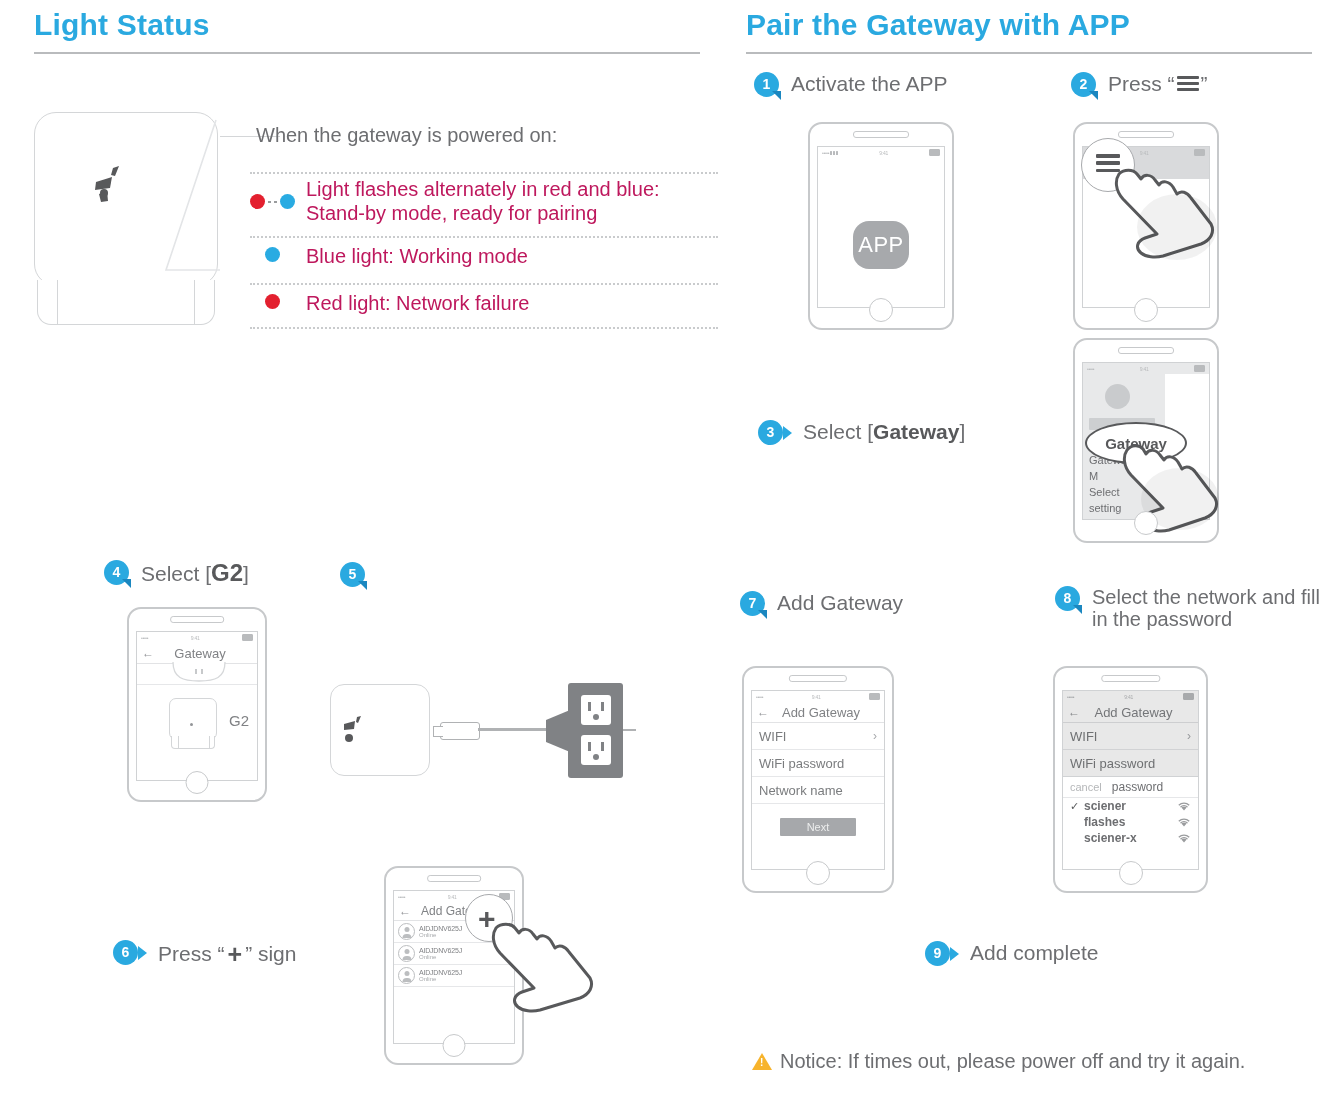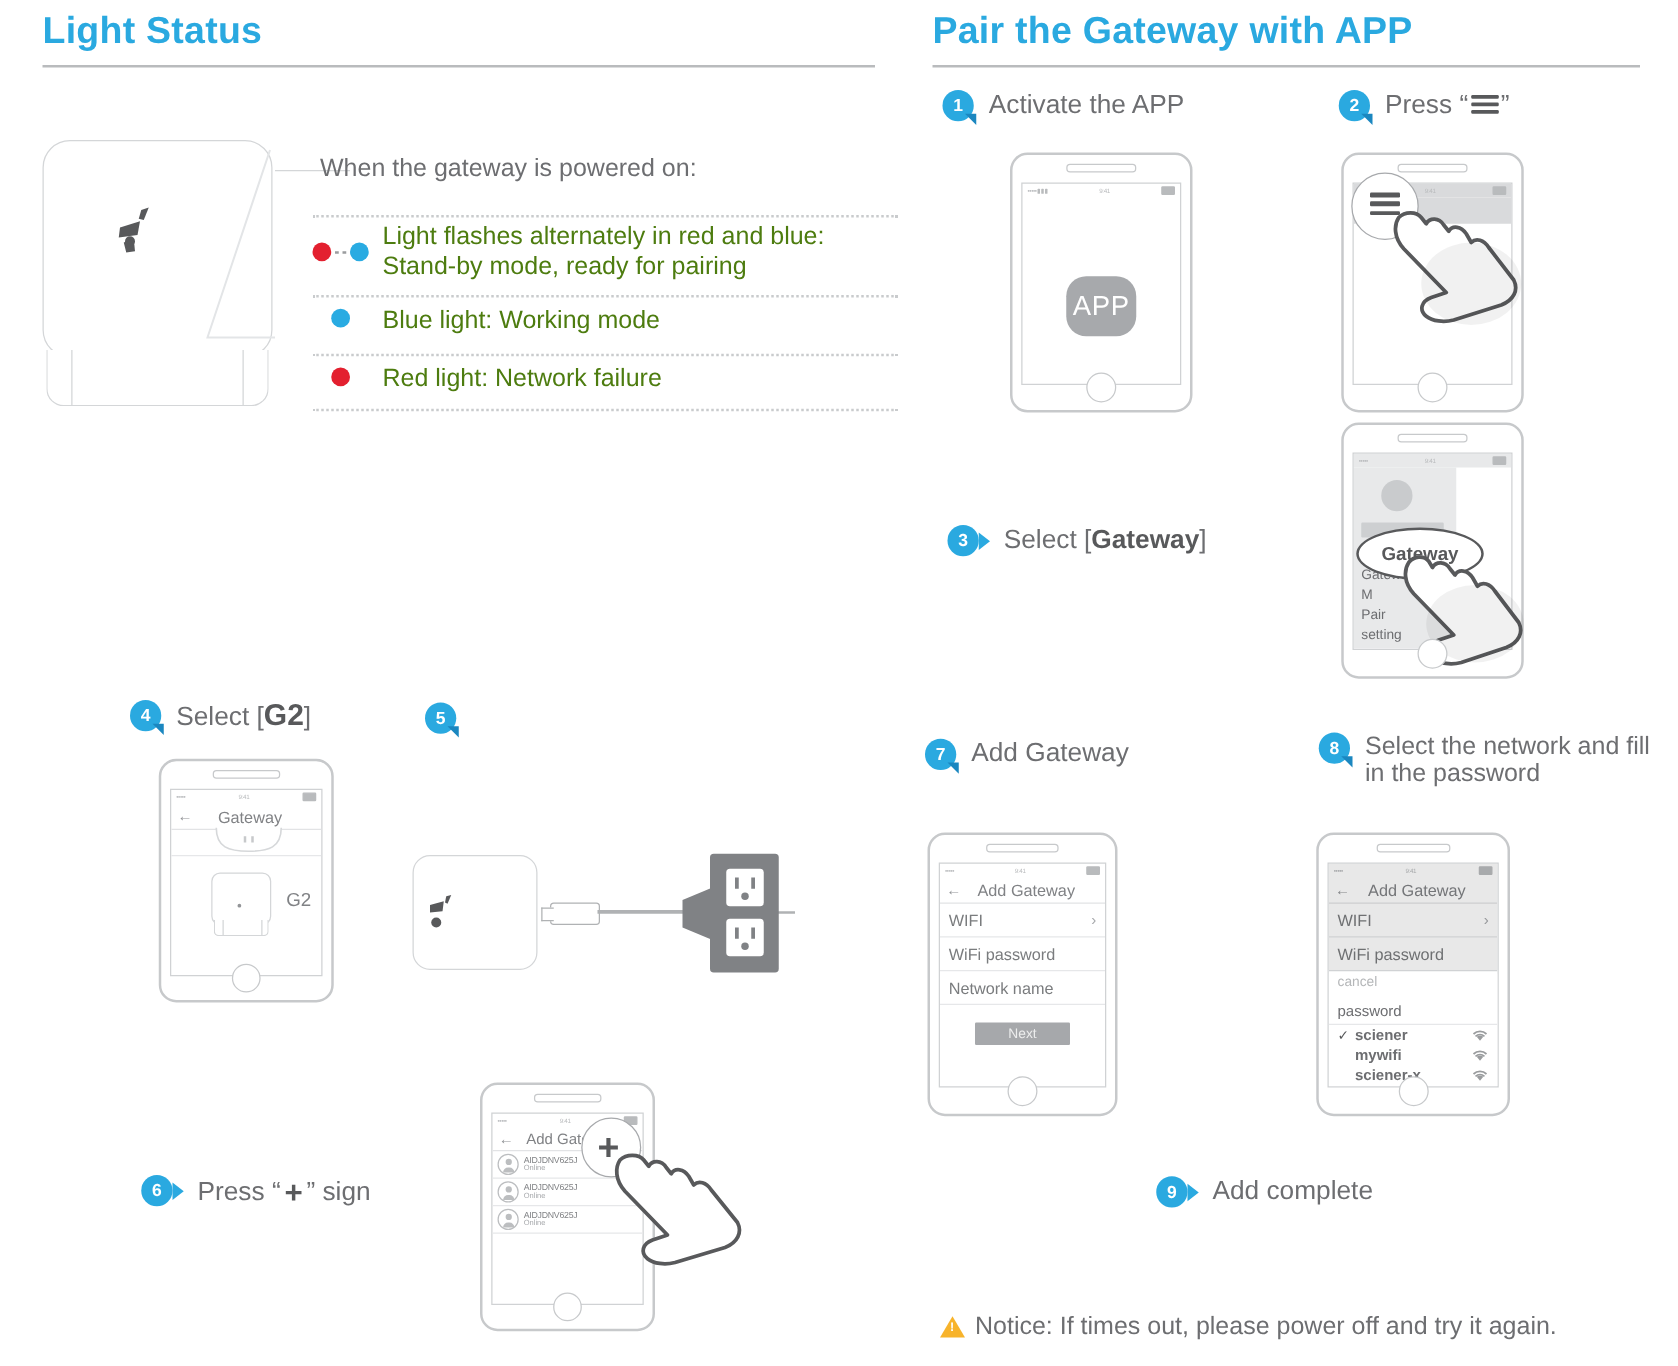"Light flashes alternately in red" .ls-row .txt { color: #4d7c0f -> #be185d }
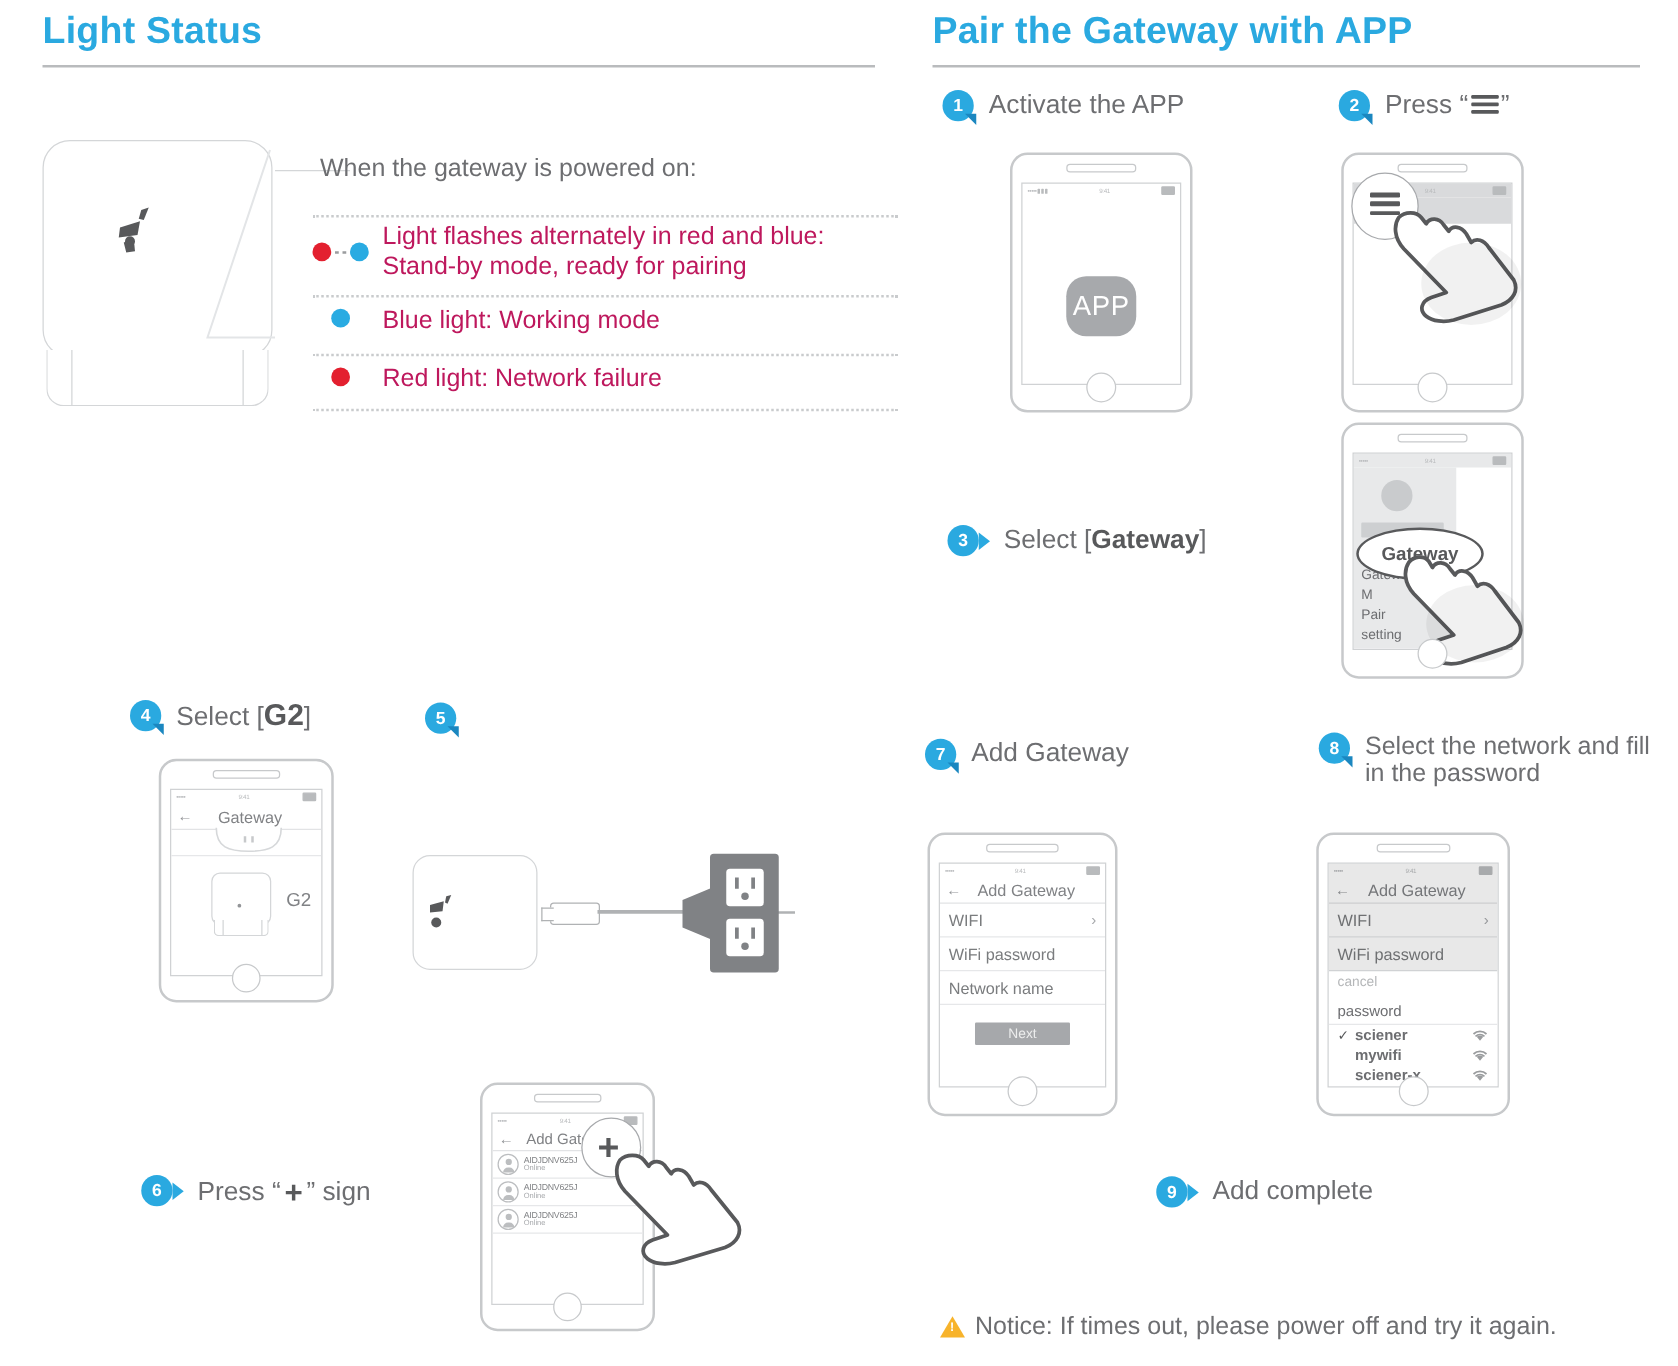"Pair" div.menu-item { text: Pair -> Select }
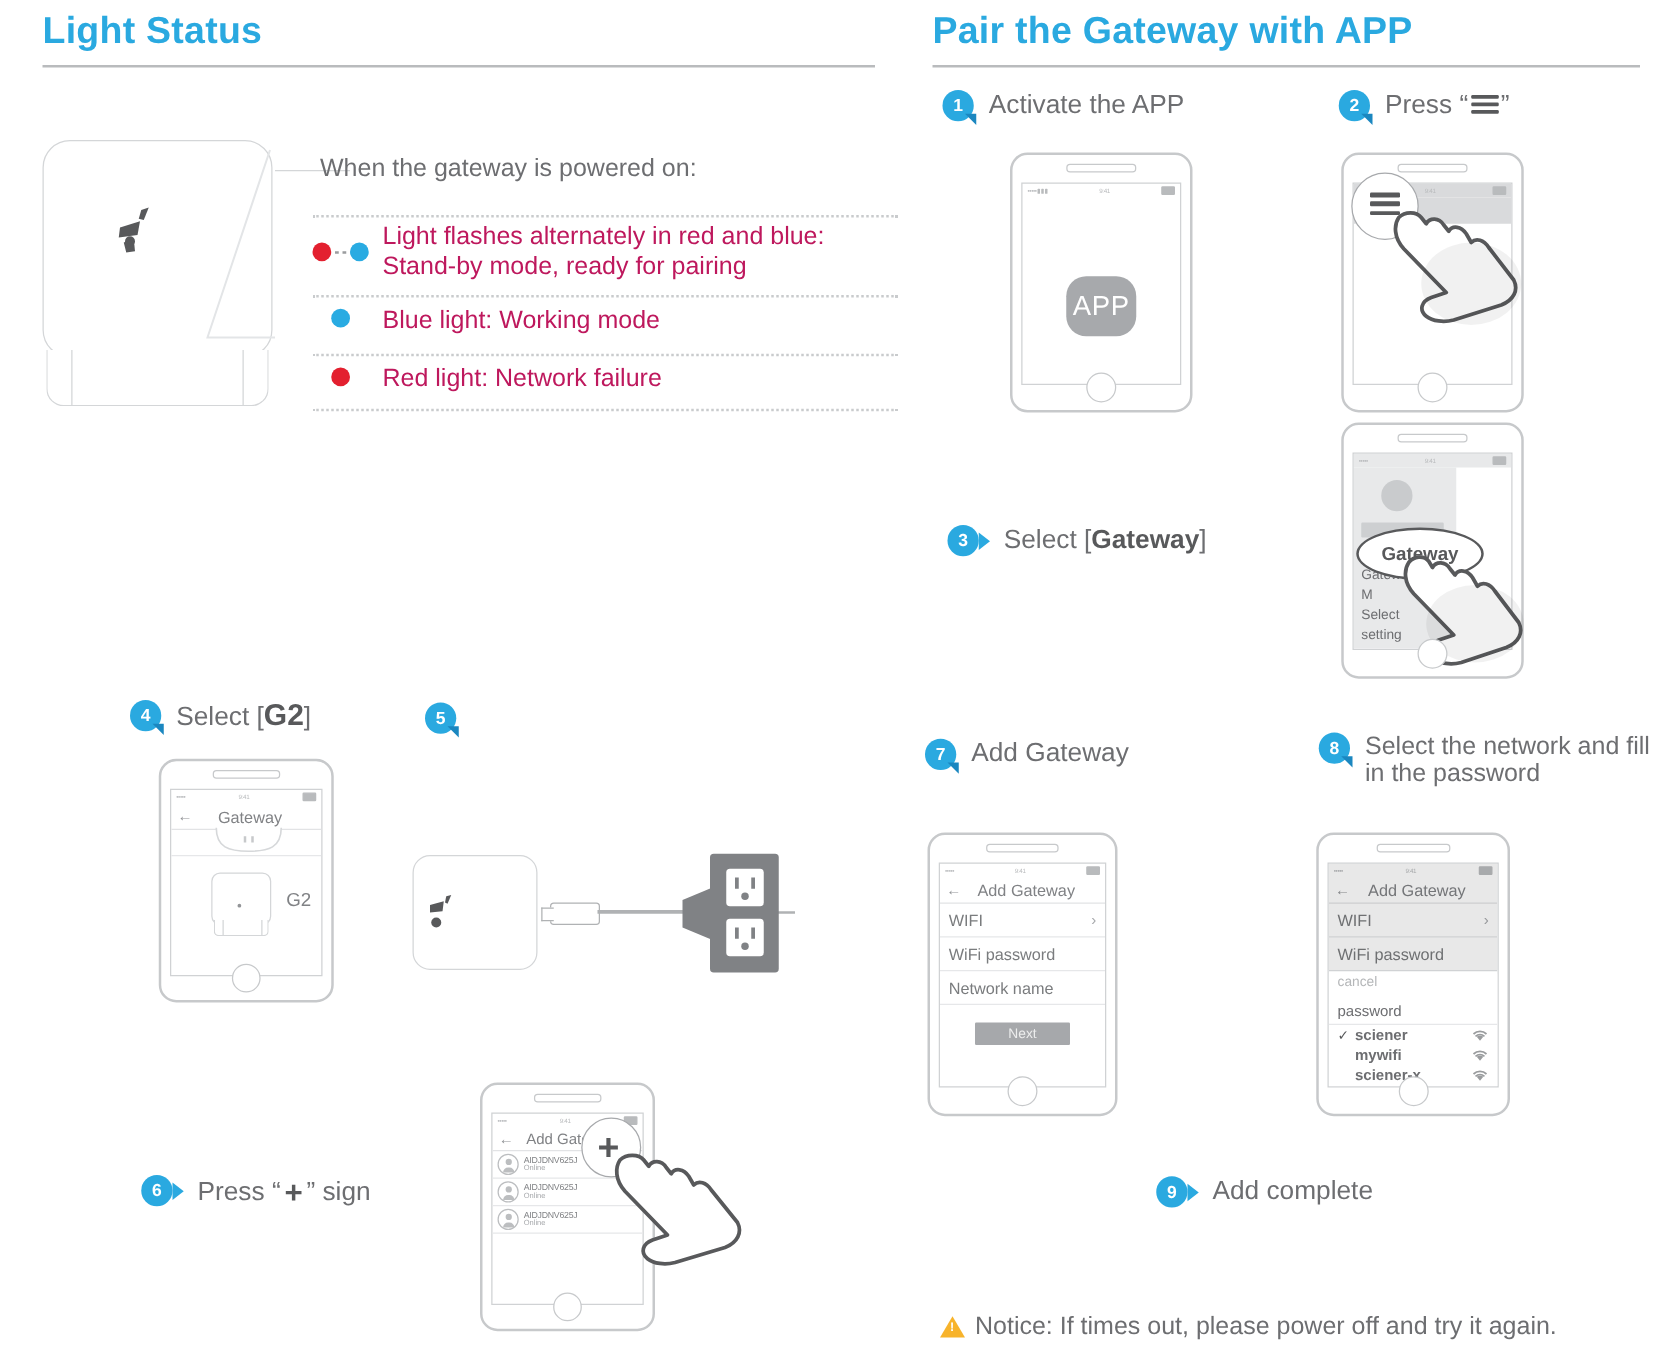"cancel" .sheet-head { align-items: none -> center; flex-direction: column -> none }
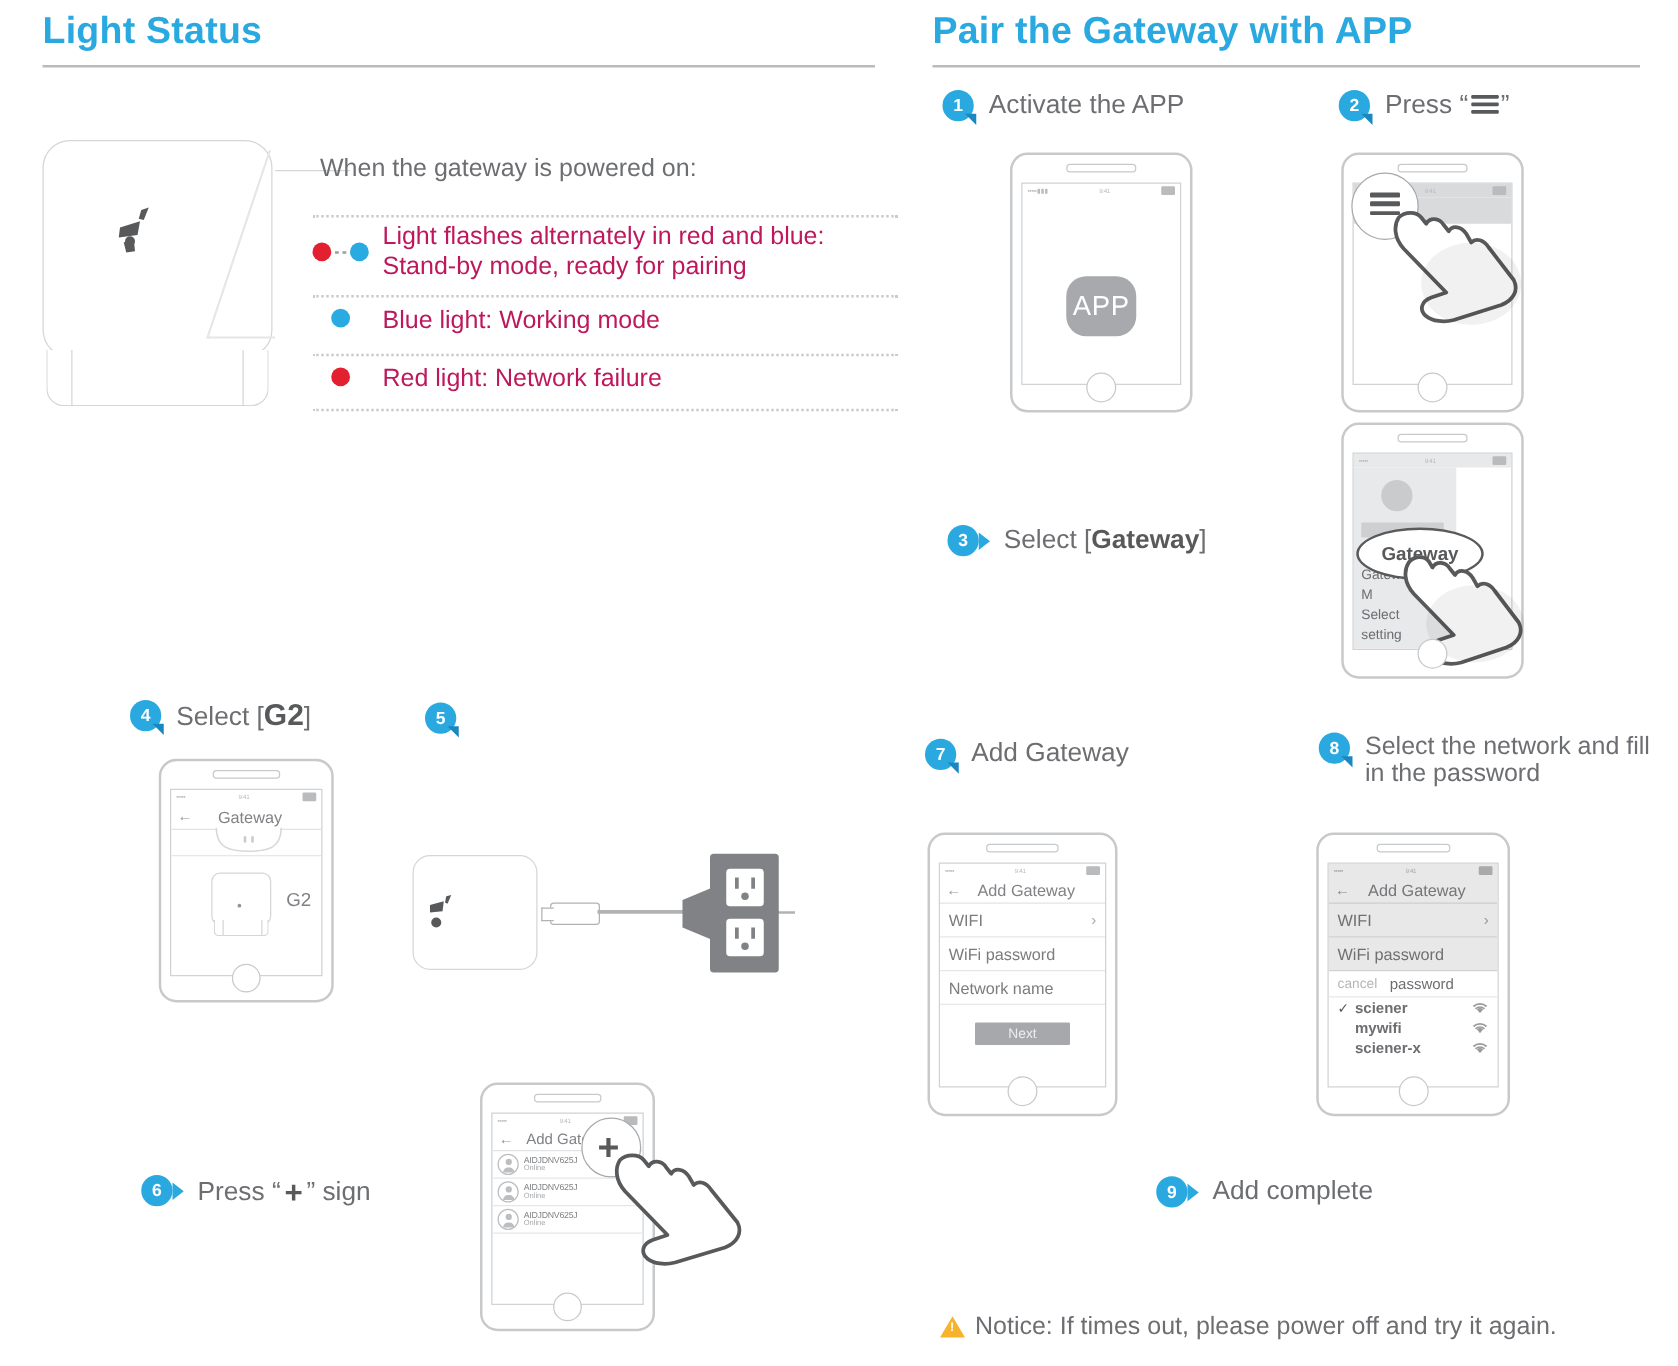"mywifi" span.nm { text: mywifi -> flashes }
